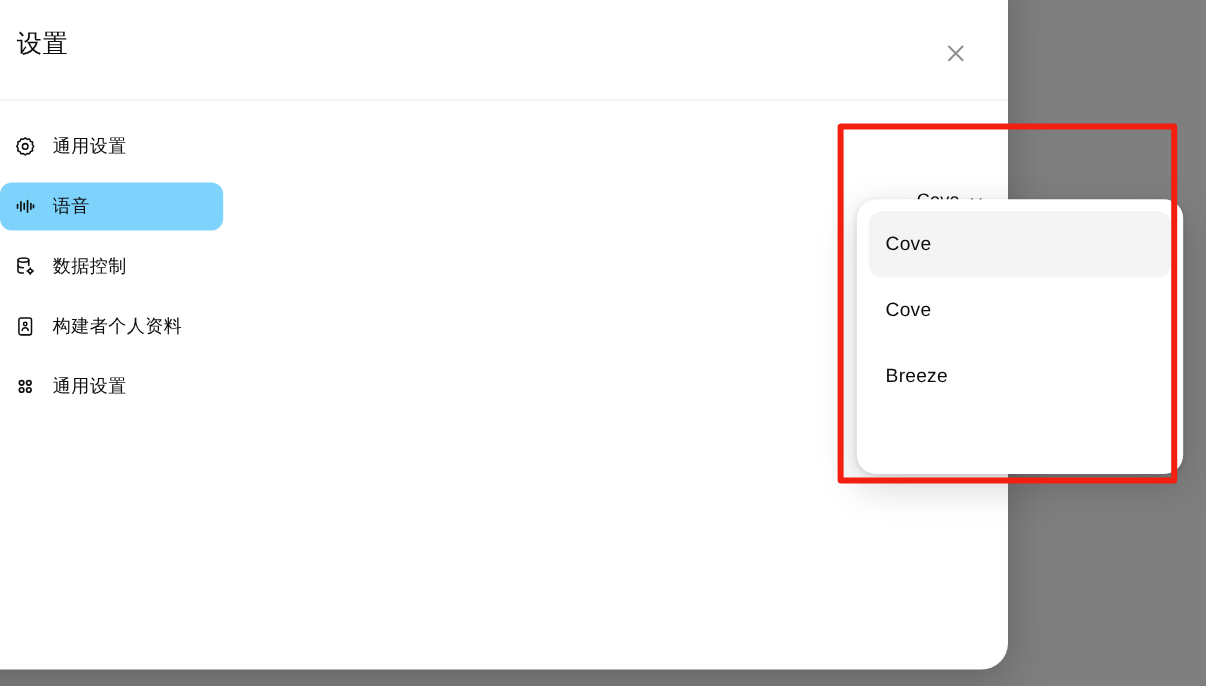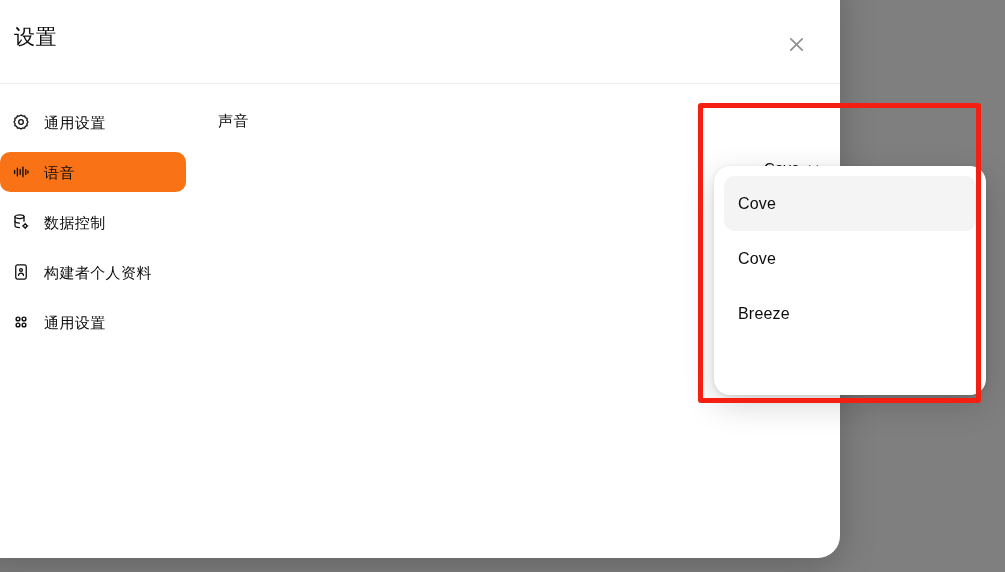"声音" div.content { html: <div> <div> <span>声音</span> </div> </div> -> none }
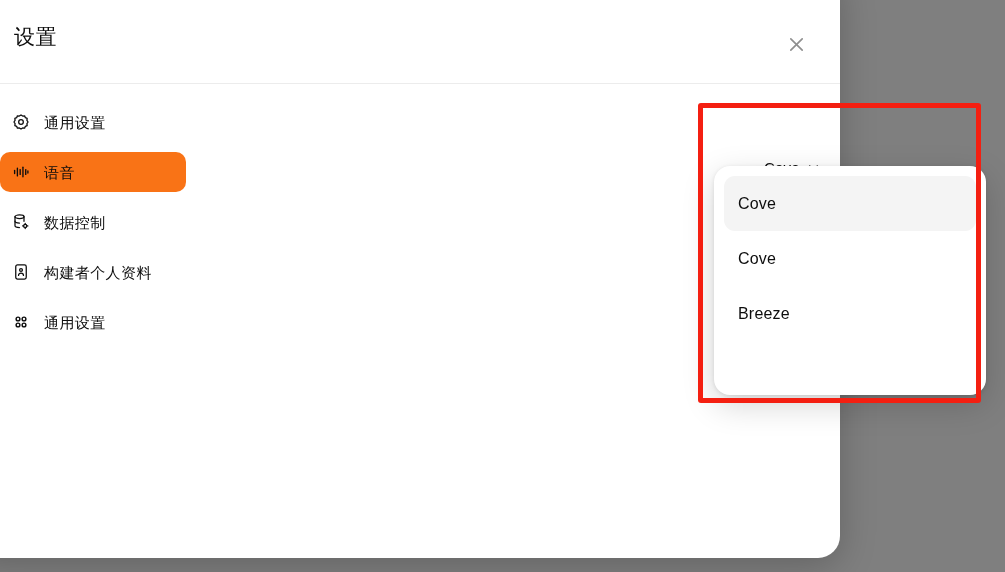"语音" .nav-item.active { background: #f97316 -> #7dd3fc }
